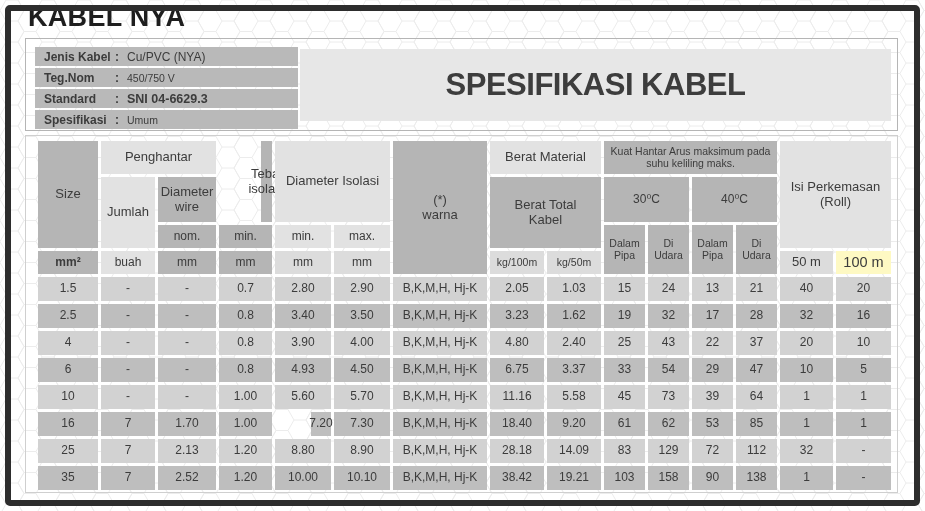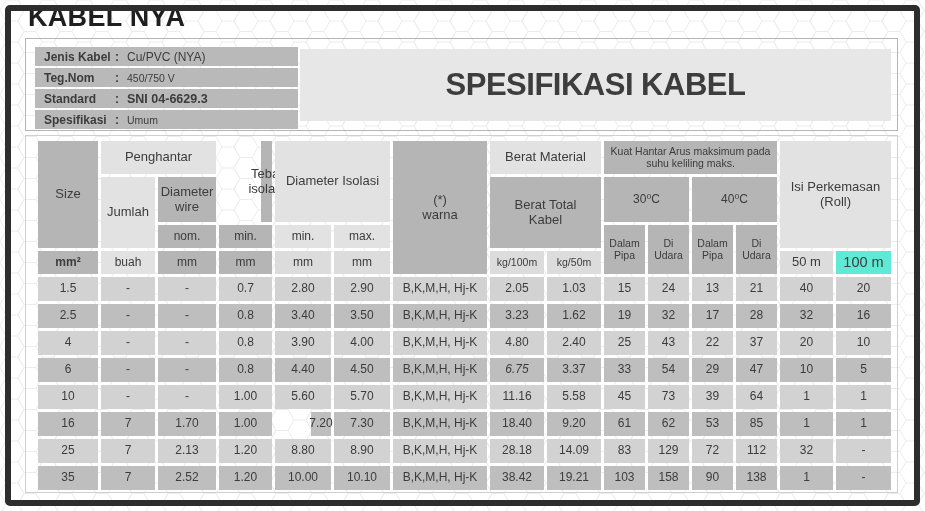"100 m" .gray2 { background: #5eead4 -> #fef9c3 }
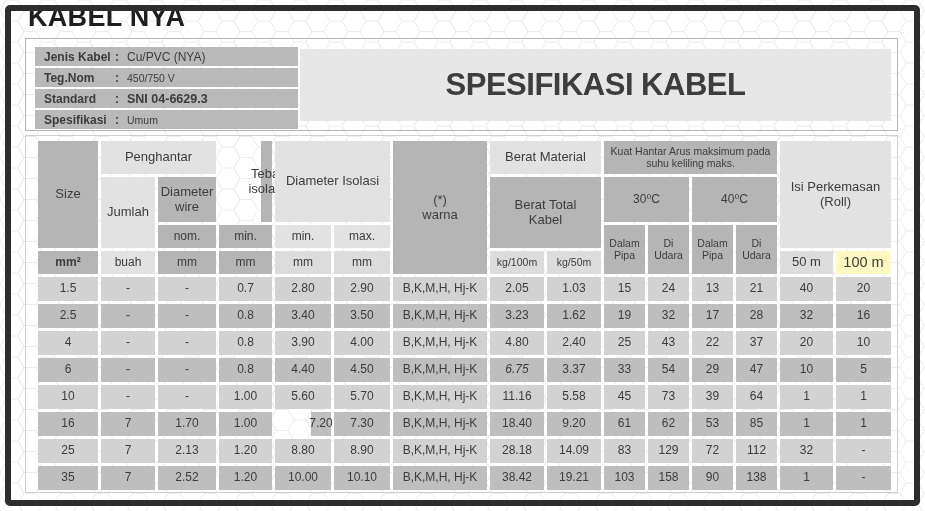"4.40" div.cell { text: 4.40 -> 4.93 }
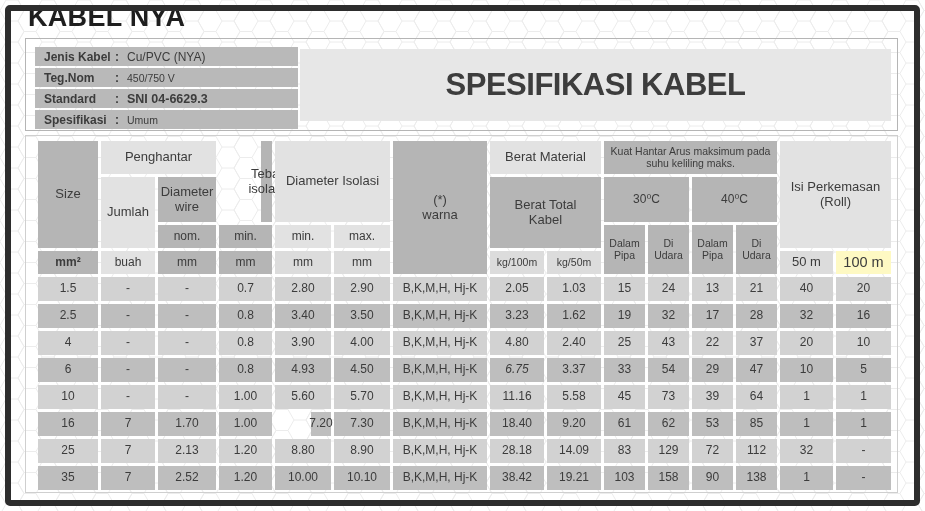"6.75" div.cell { font-style: italic -> none }
